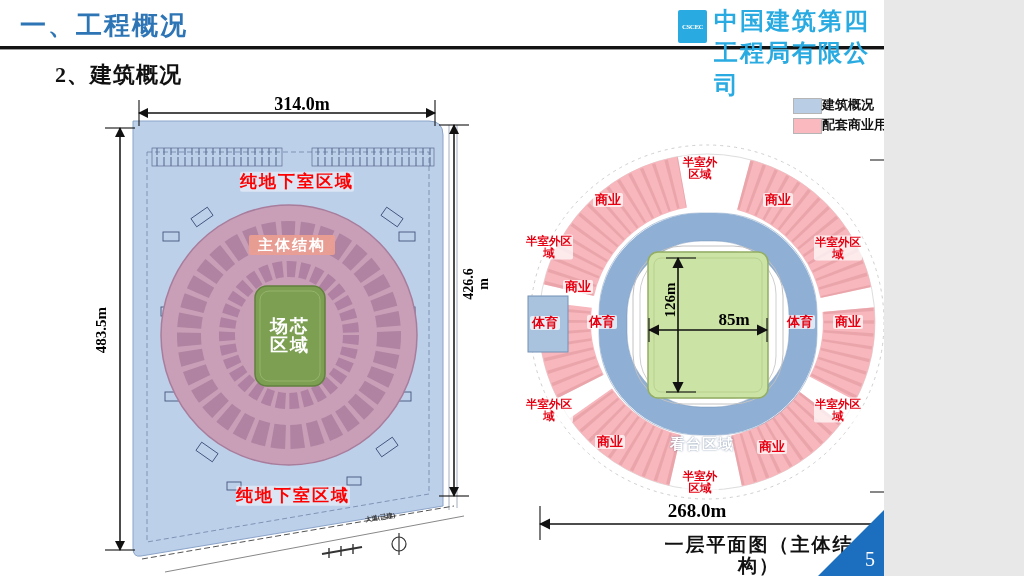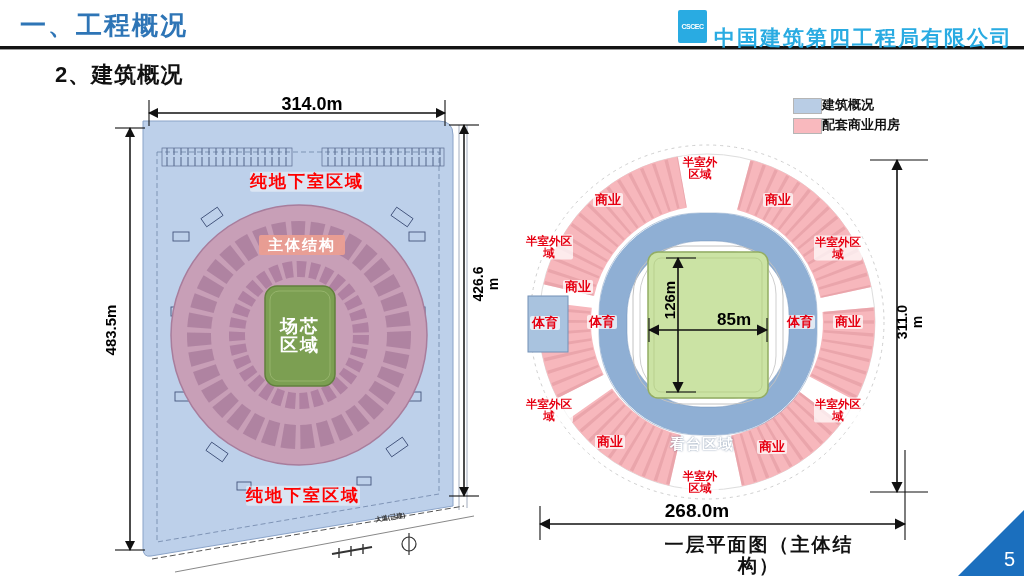"一、工程概况" .slide { font-family: Liberation Sans, sans-serif -> Liberation Serif, serif; width: 1024px -> 884px }
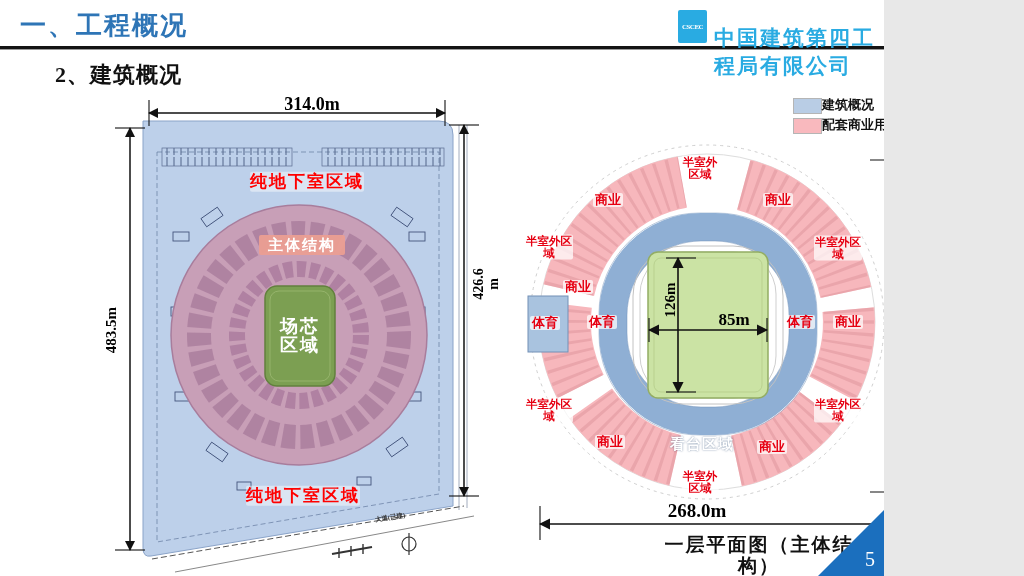"中国建筑第四工程局有限公司" .co-cn { font-size: 21px -> 24px; top: 24px -> 5px }
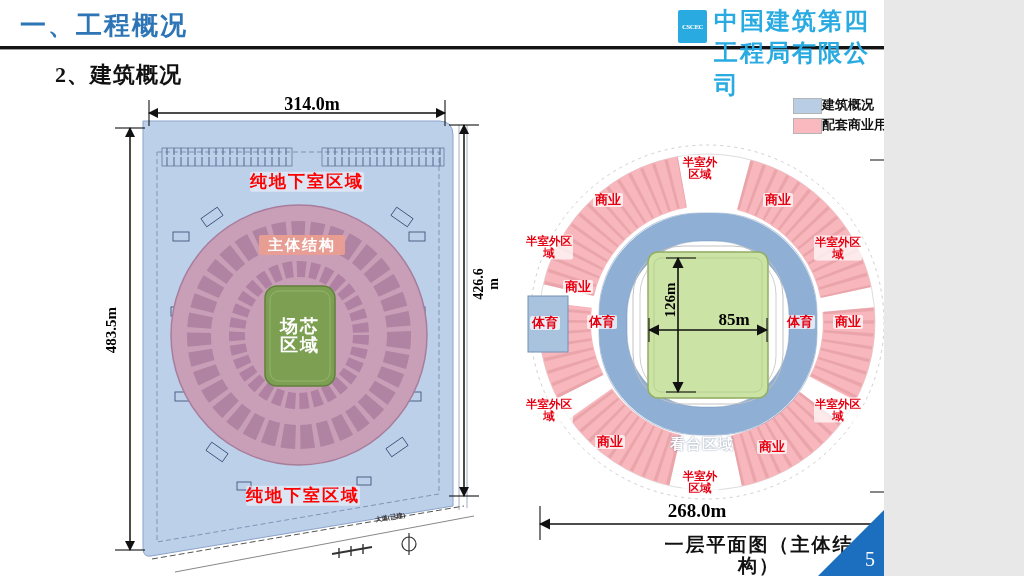"314.0m" .diagL { left: 87px -> 77px }
